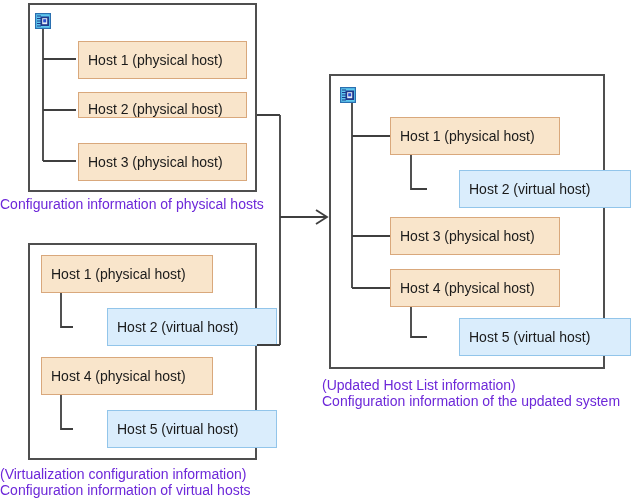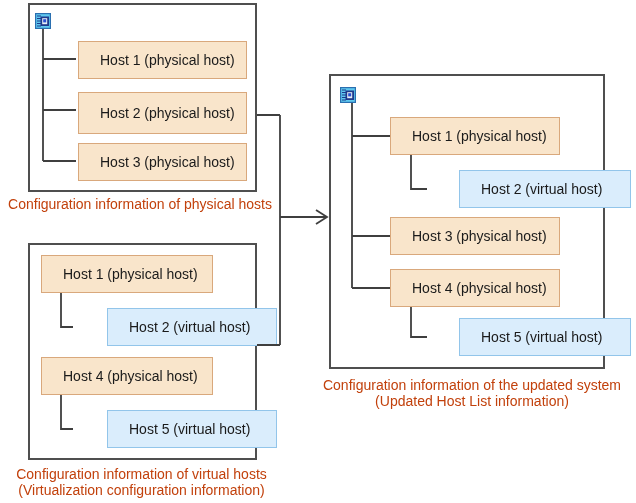"Host 1 (physical host)" .host { padding-left: 21px -> 9px }
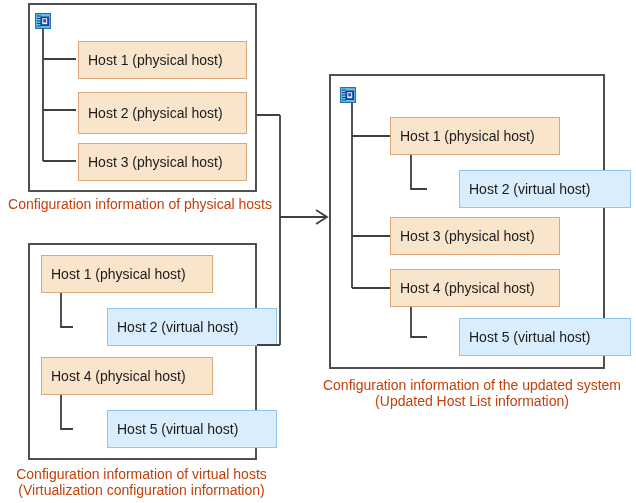"Host 2 (physical host)" div.host { align-items: none -> flex-end; height: 42px -> 26px }
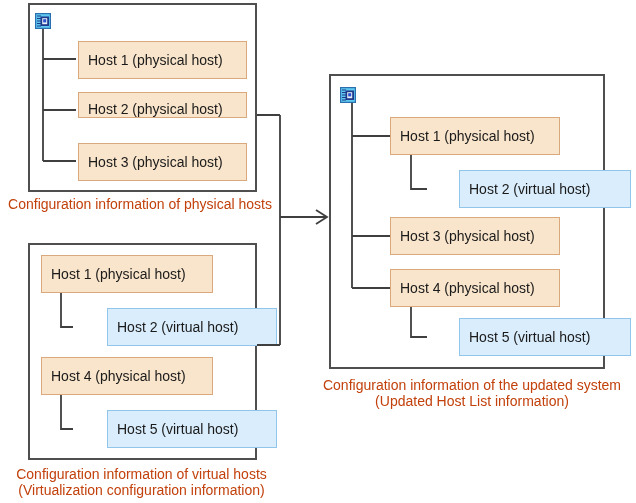"Configuration information of physical" .caption { color: #c2410c -> #6d28d9; text-align: center -> none }
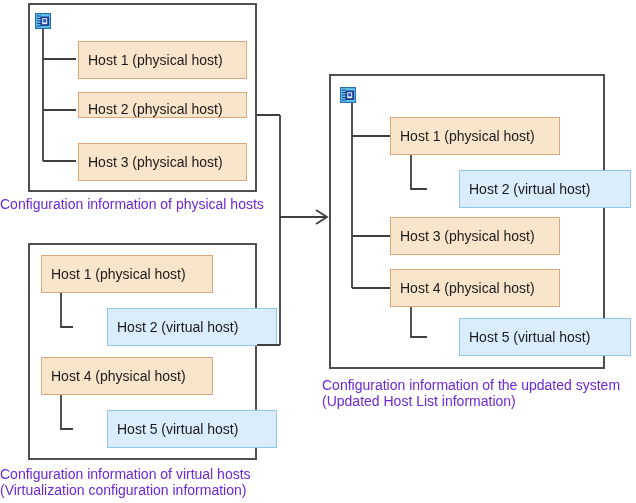"Configuration information of the updated" div { order: before "(Updated Host List information)" -> after "(Updated Host List information)" }
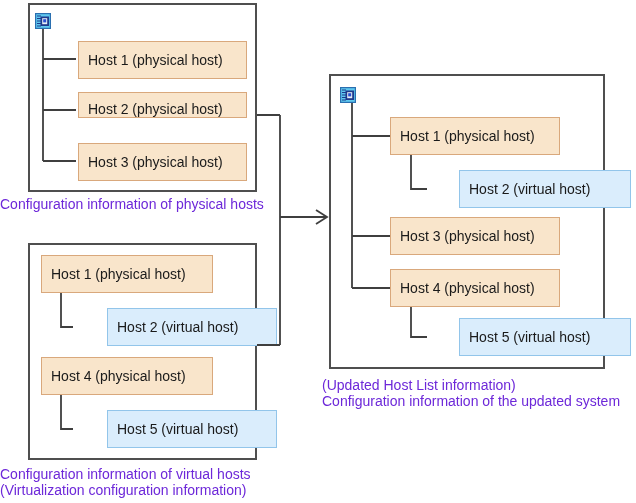"Configuration information of virtual" div { order: before "(Virtualization configuration" -> after "(Virtualization configuration" }
